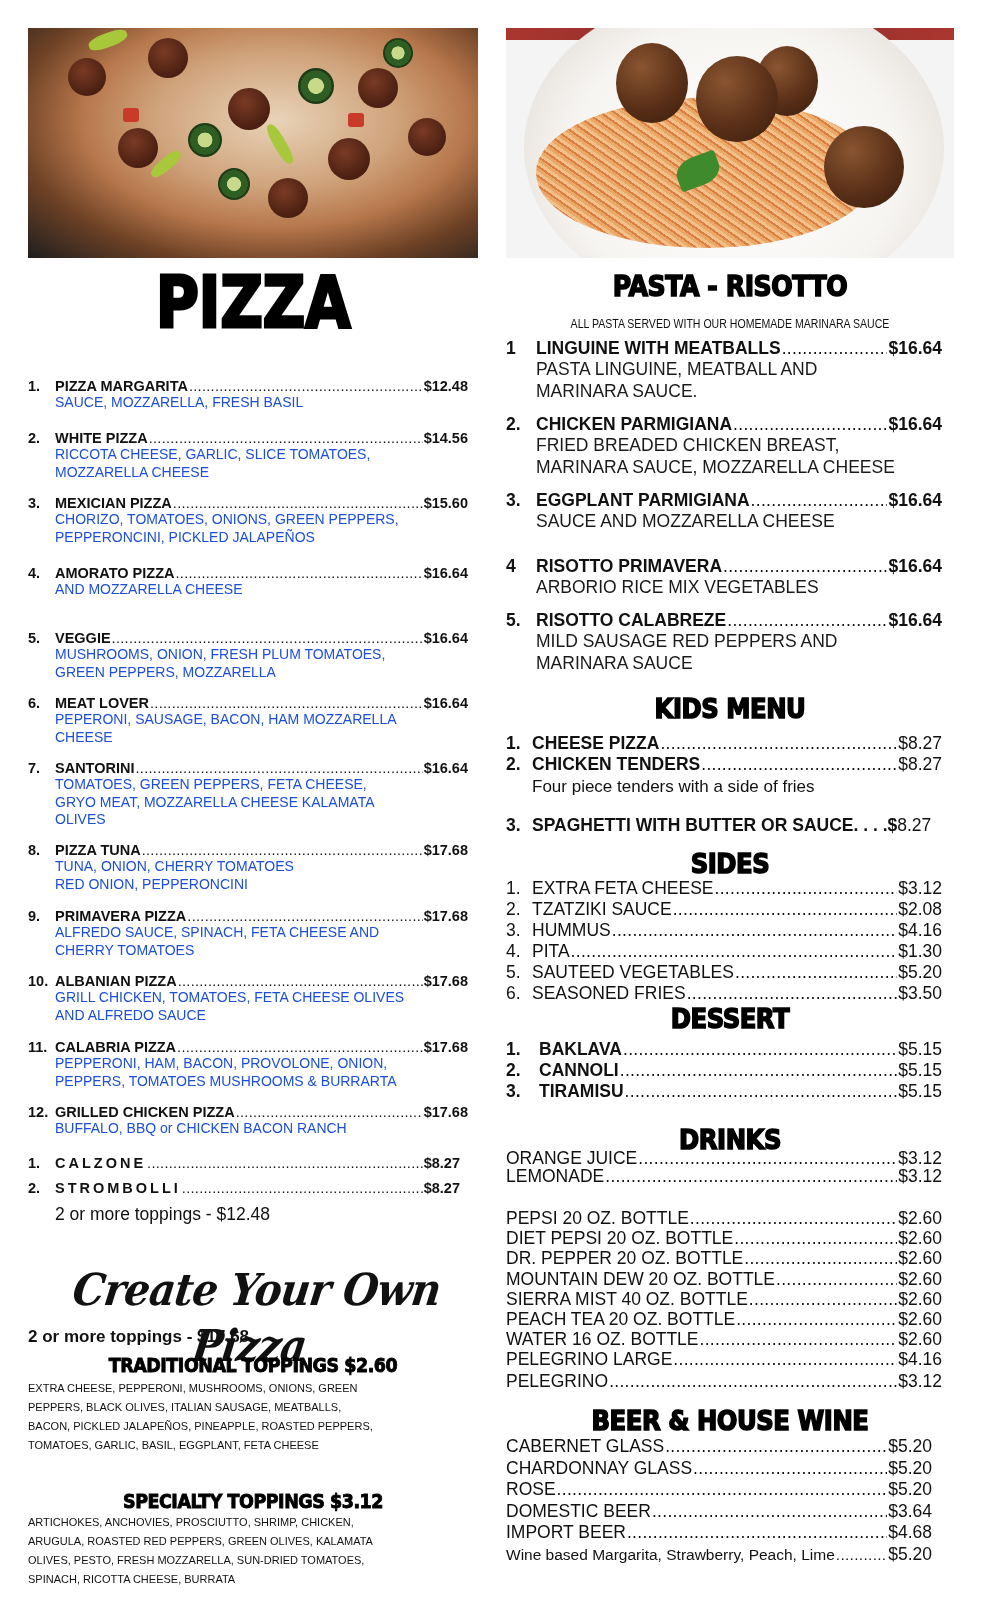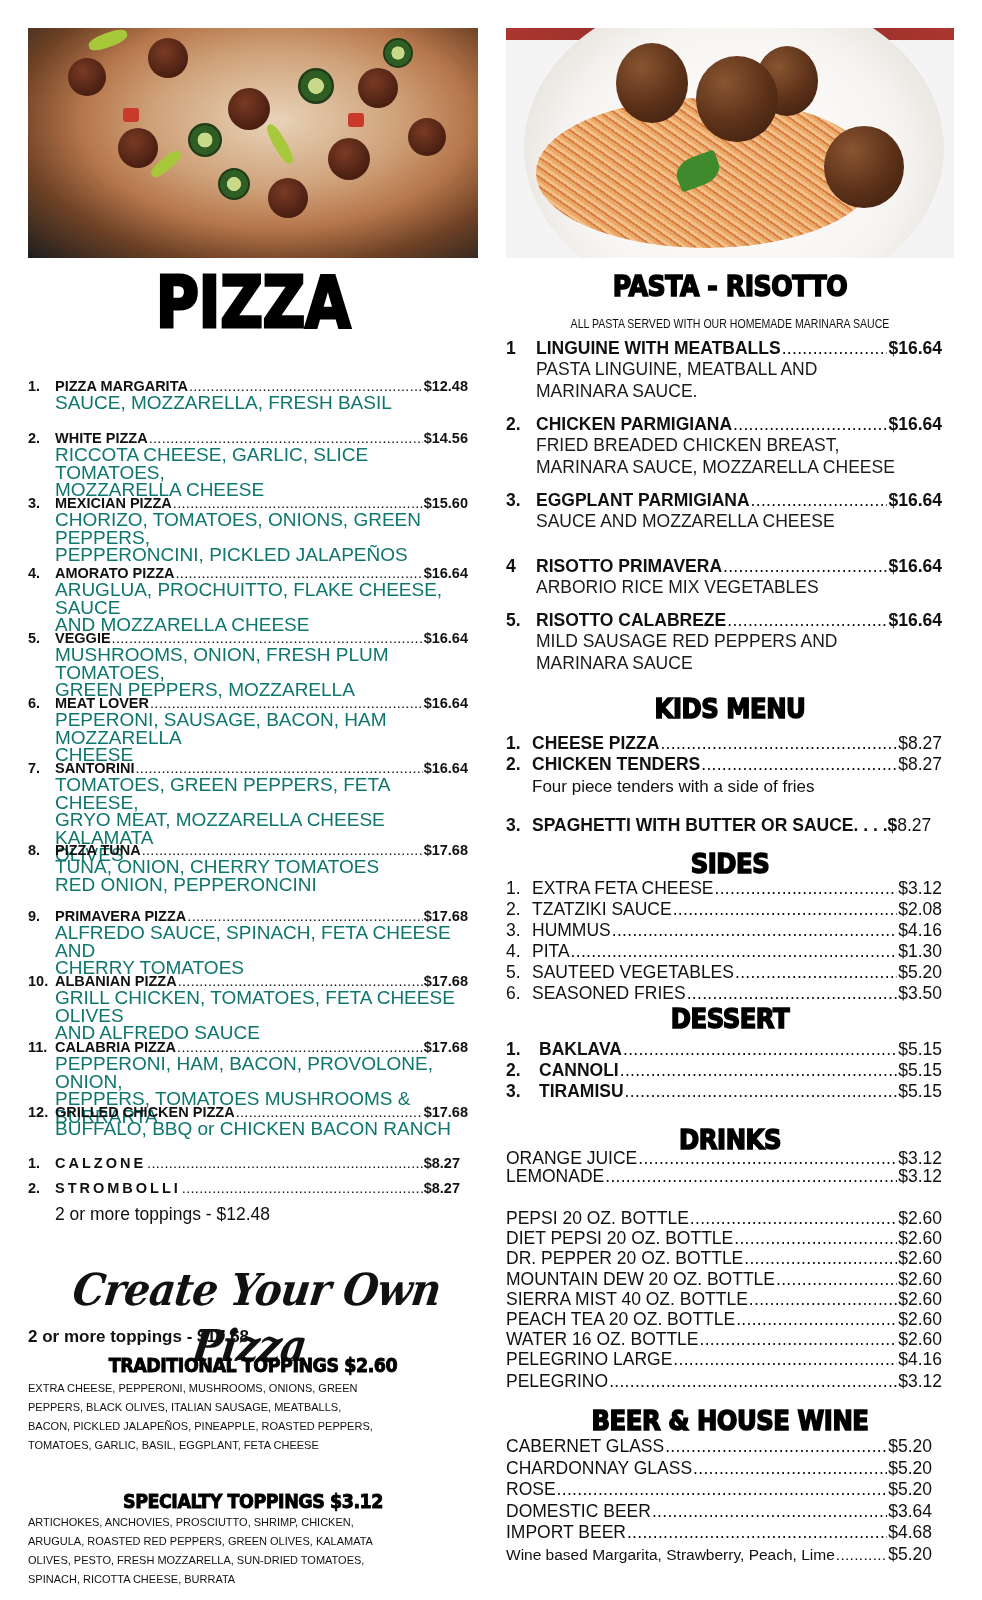"SAUCE, MOZZARELLA, FRESH BASIL" .pizza-item .desc { color: #0f766e -> #1d4ed8; font-size: 19px -> 14px }
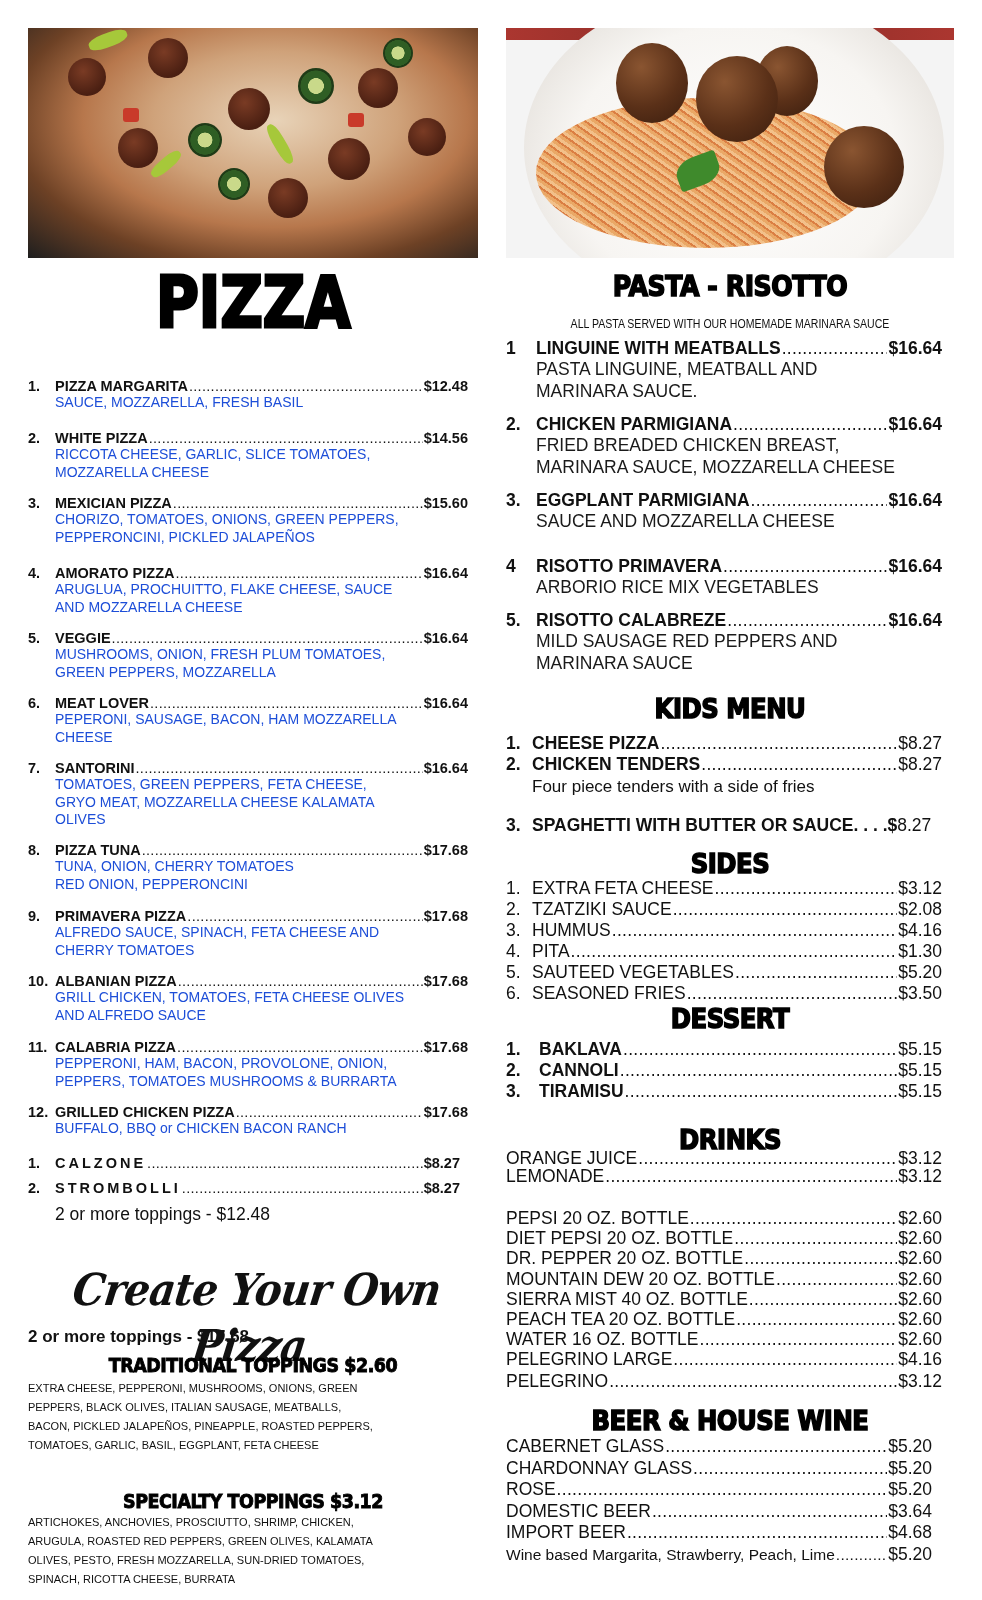"ARUGLUA, PROCHUITTO, FLAKE CHEESE, SAUCE" div.desc { html: <div>ARUGLUA, PROCHUITTO, FLAKE CHEESE, SAUCE</div> -> none }
